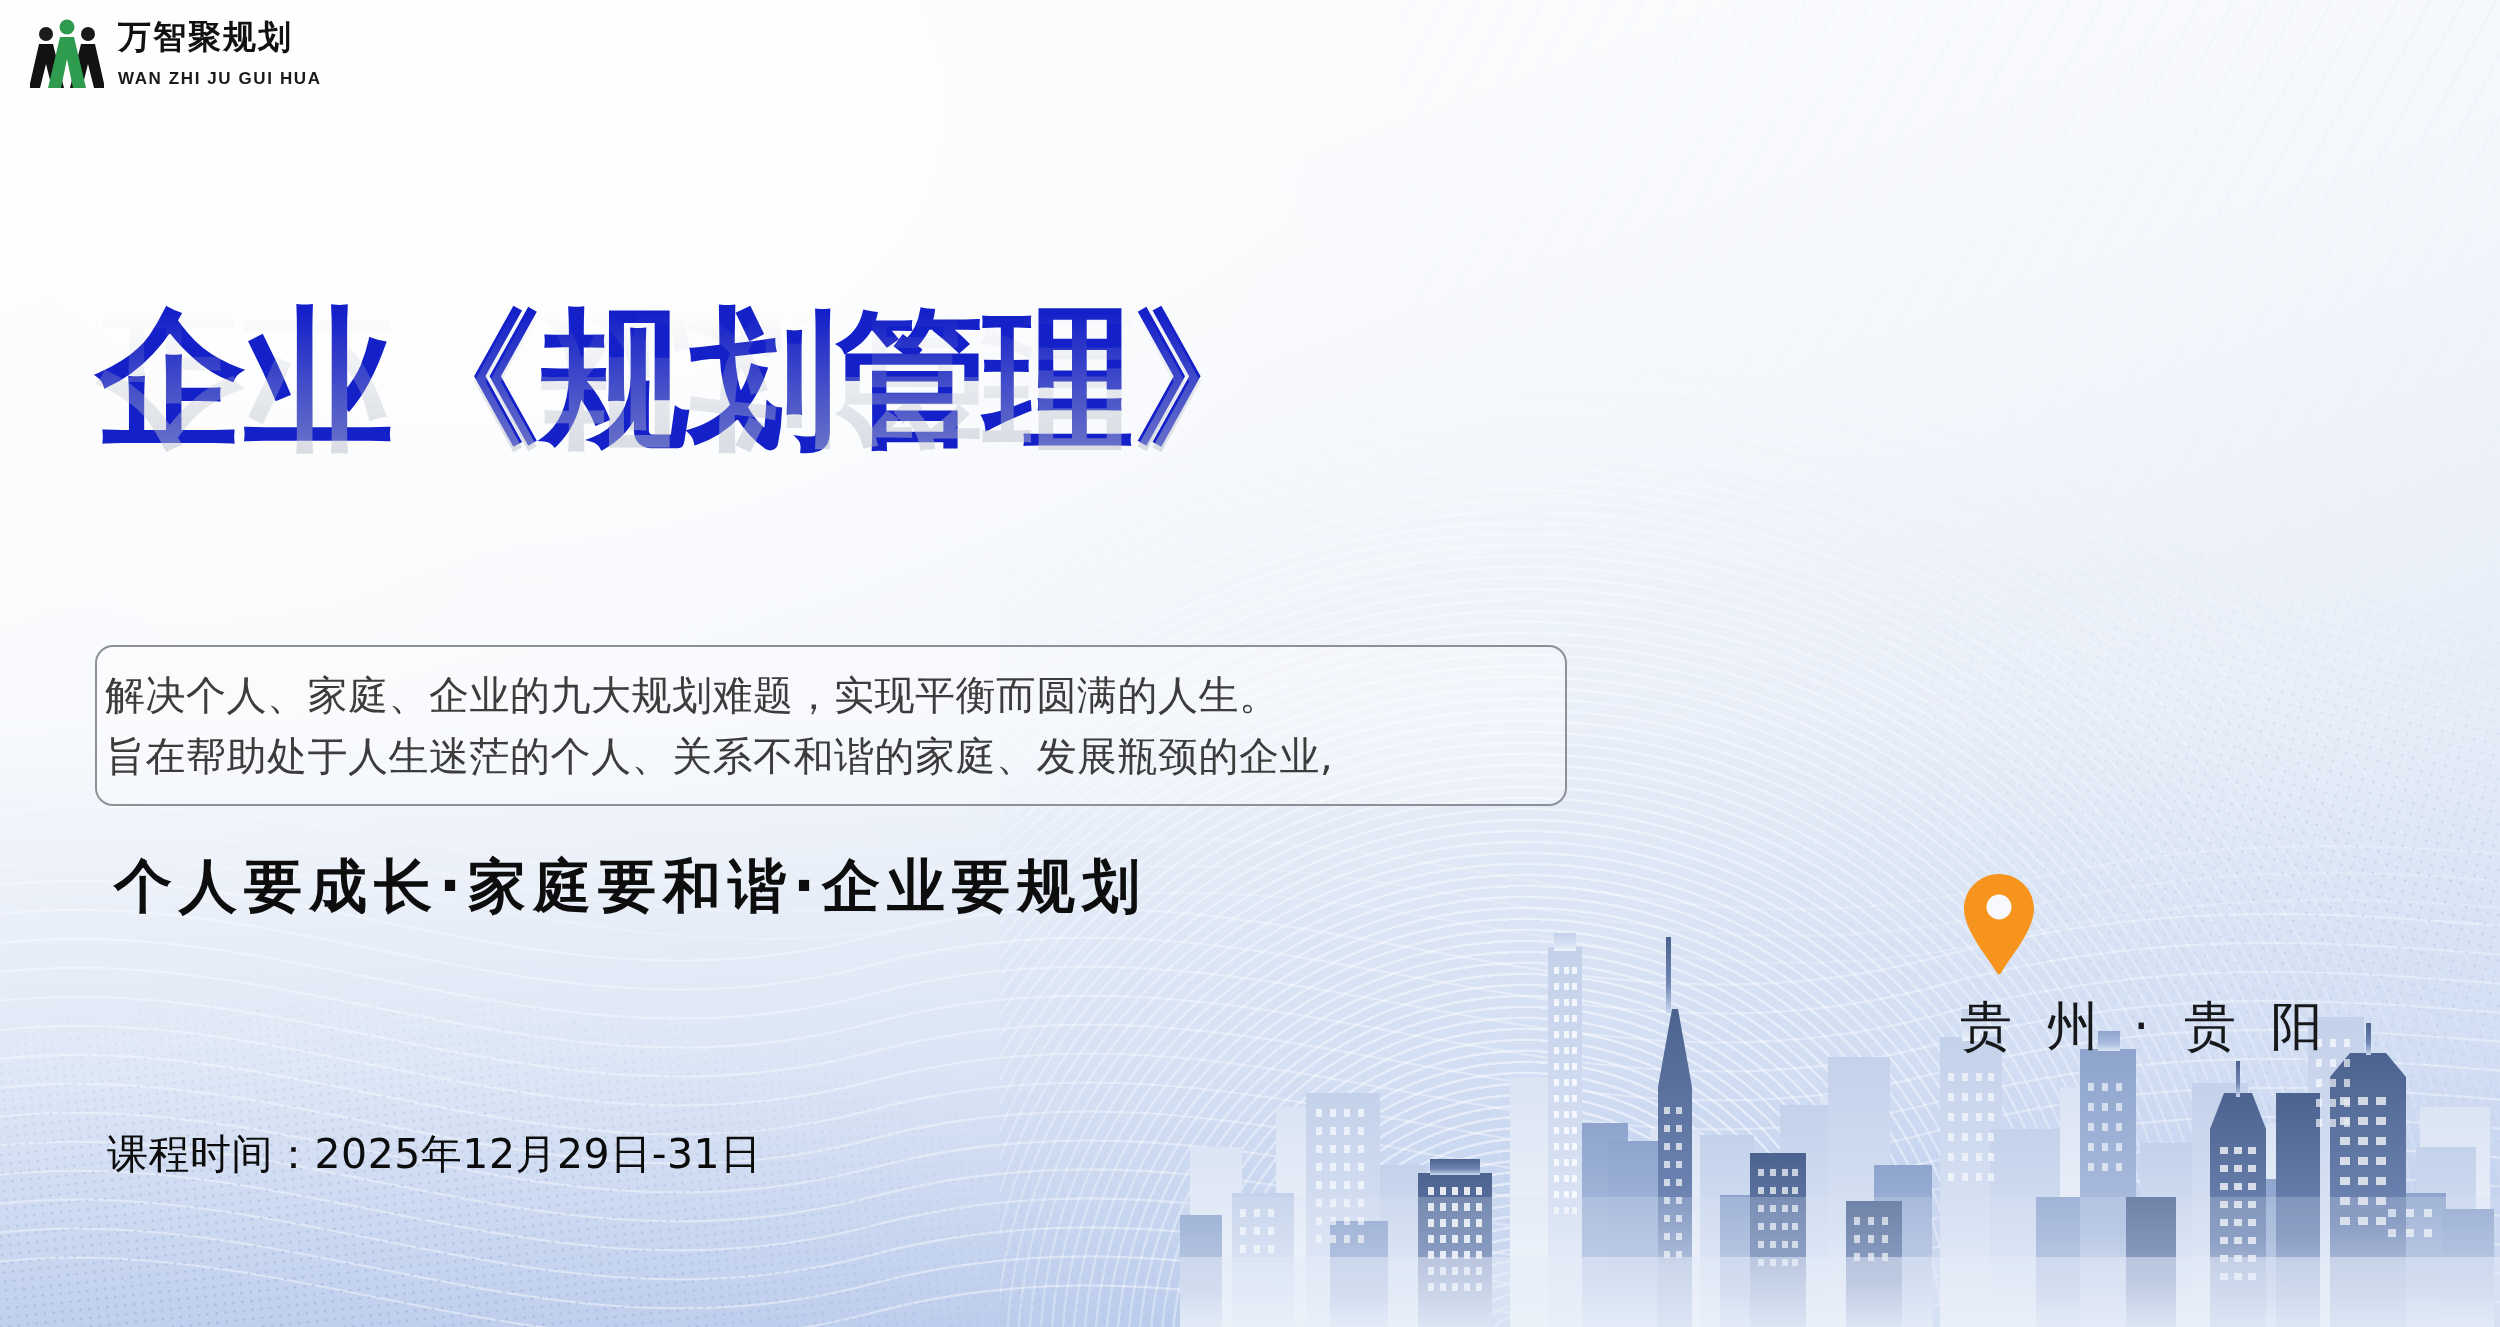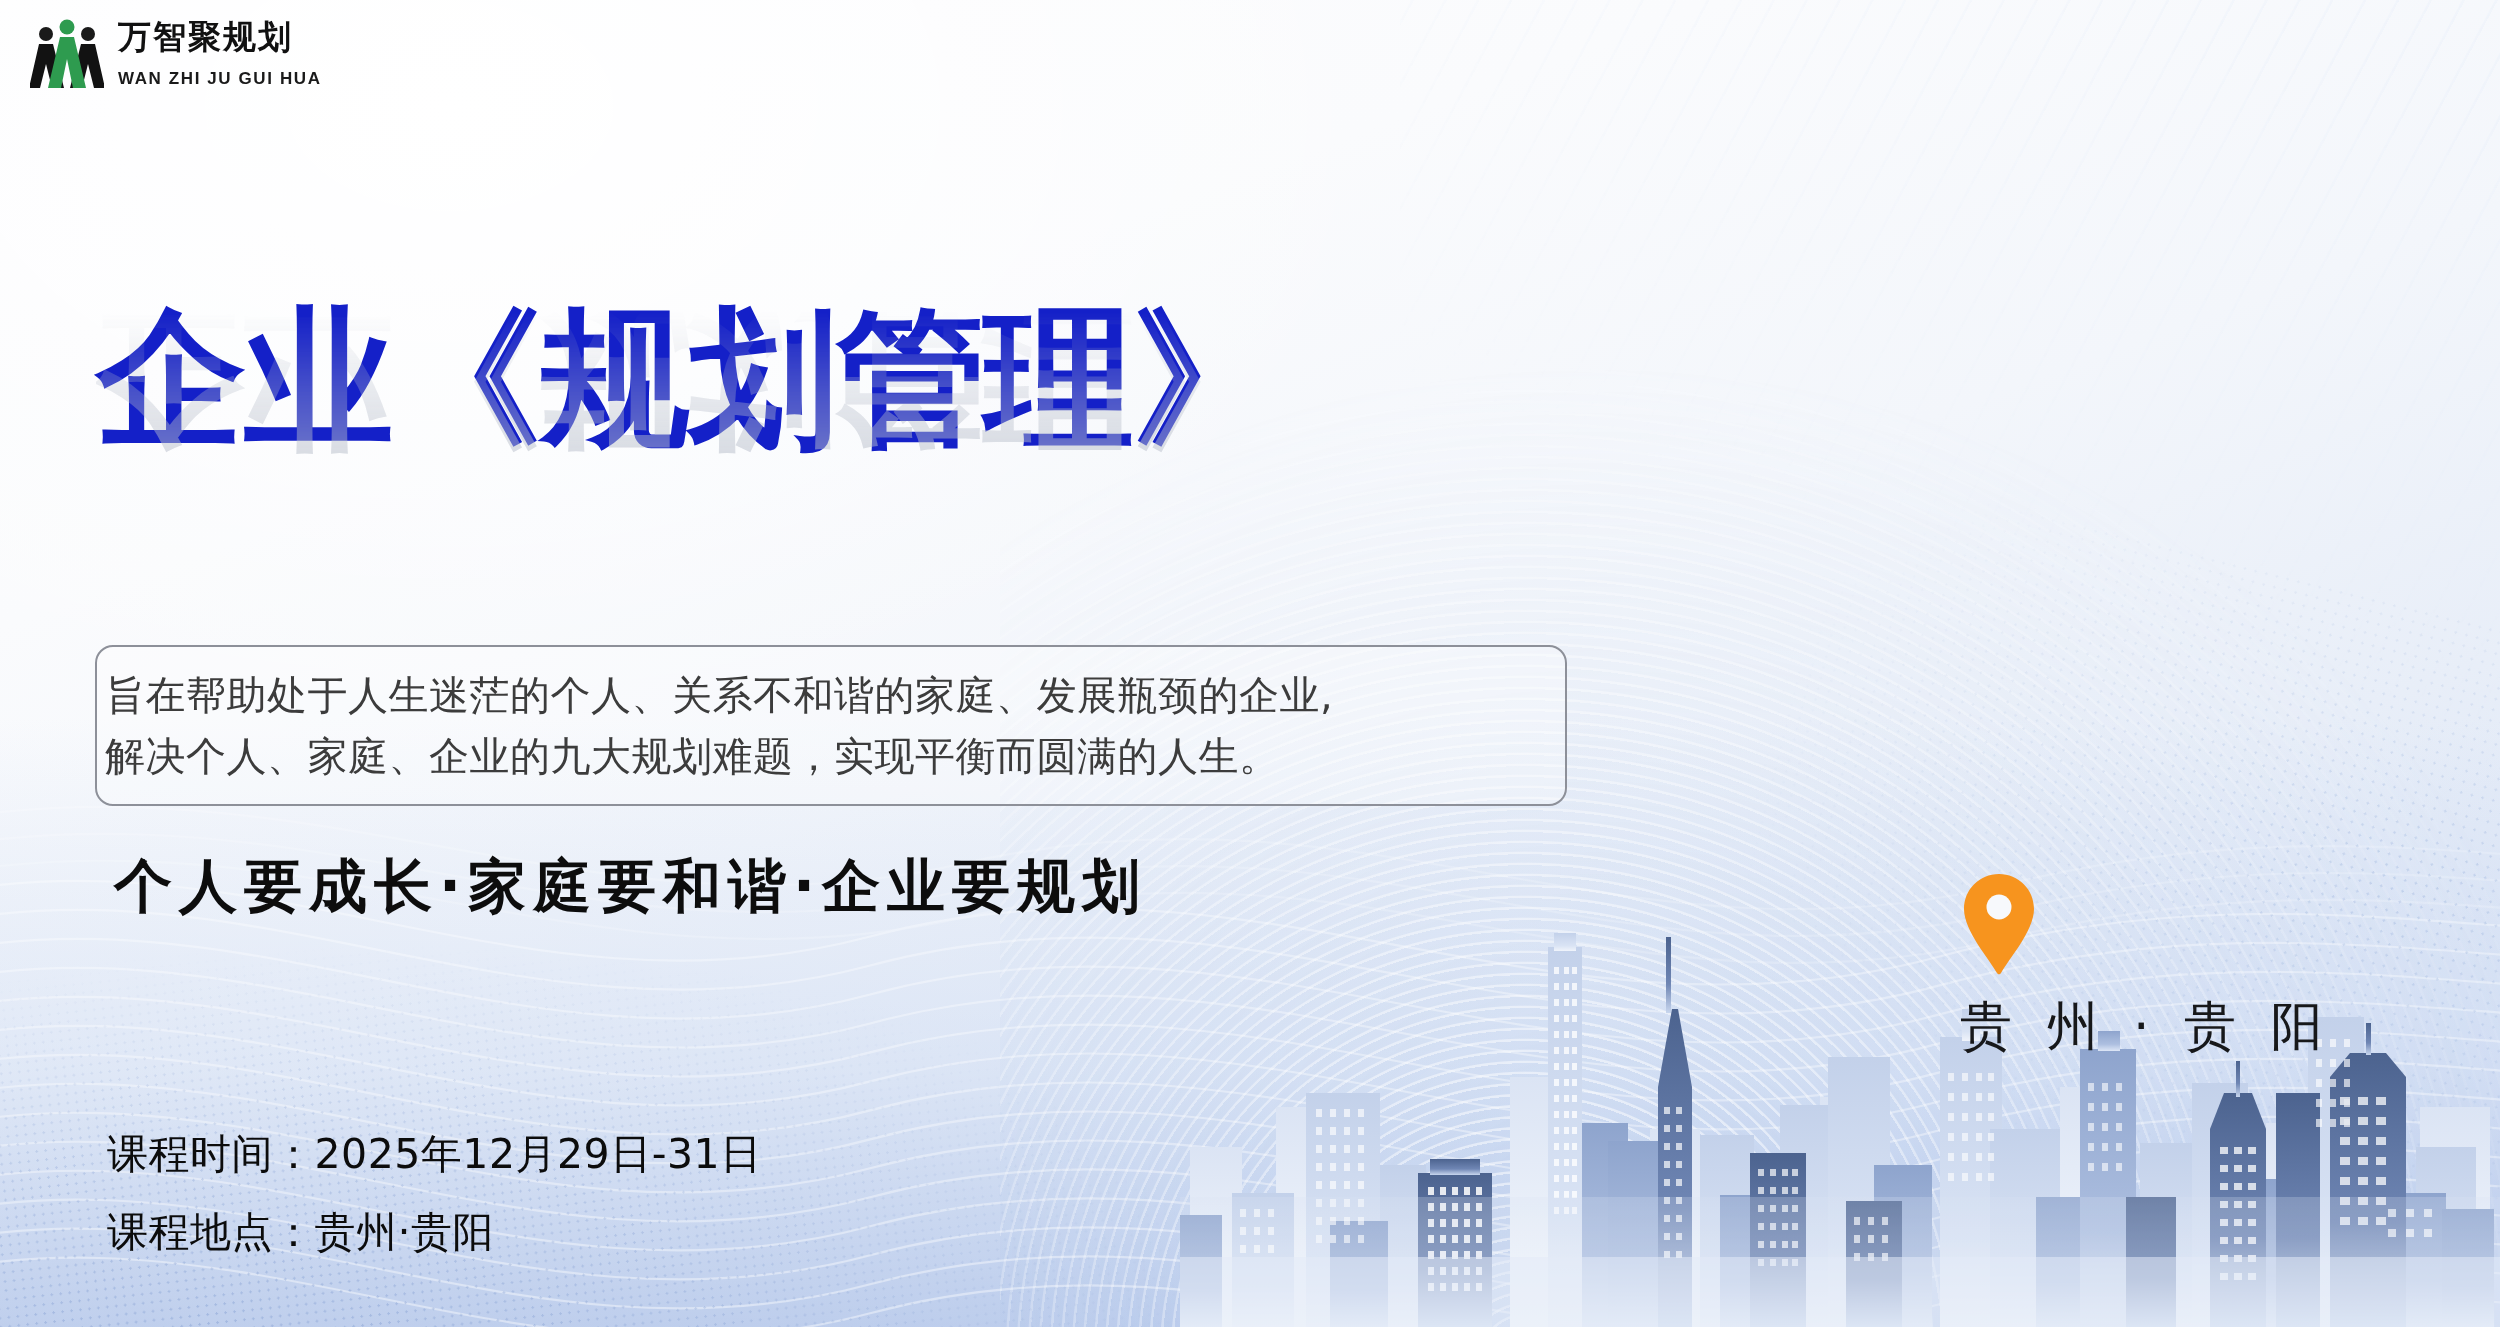"旨在帮助处于人生迷茫的个人、关系不和谐的家庭、发展瓶颈的企业," div.desc-line { order: before "解决个人、家庭、企业的九大规划难题，实现平衡而圆满的人生。" -> after "解决个人、家庭、企业的九大规划难题，实现平衡而圆满的人生。" }
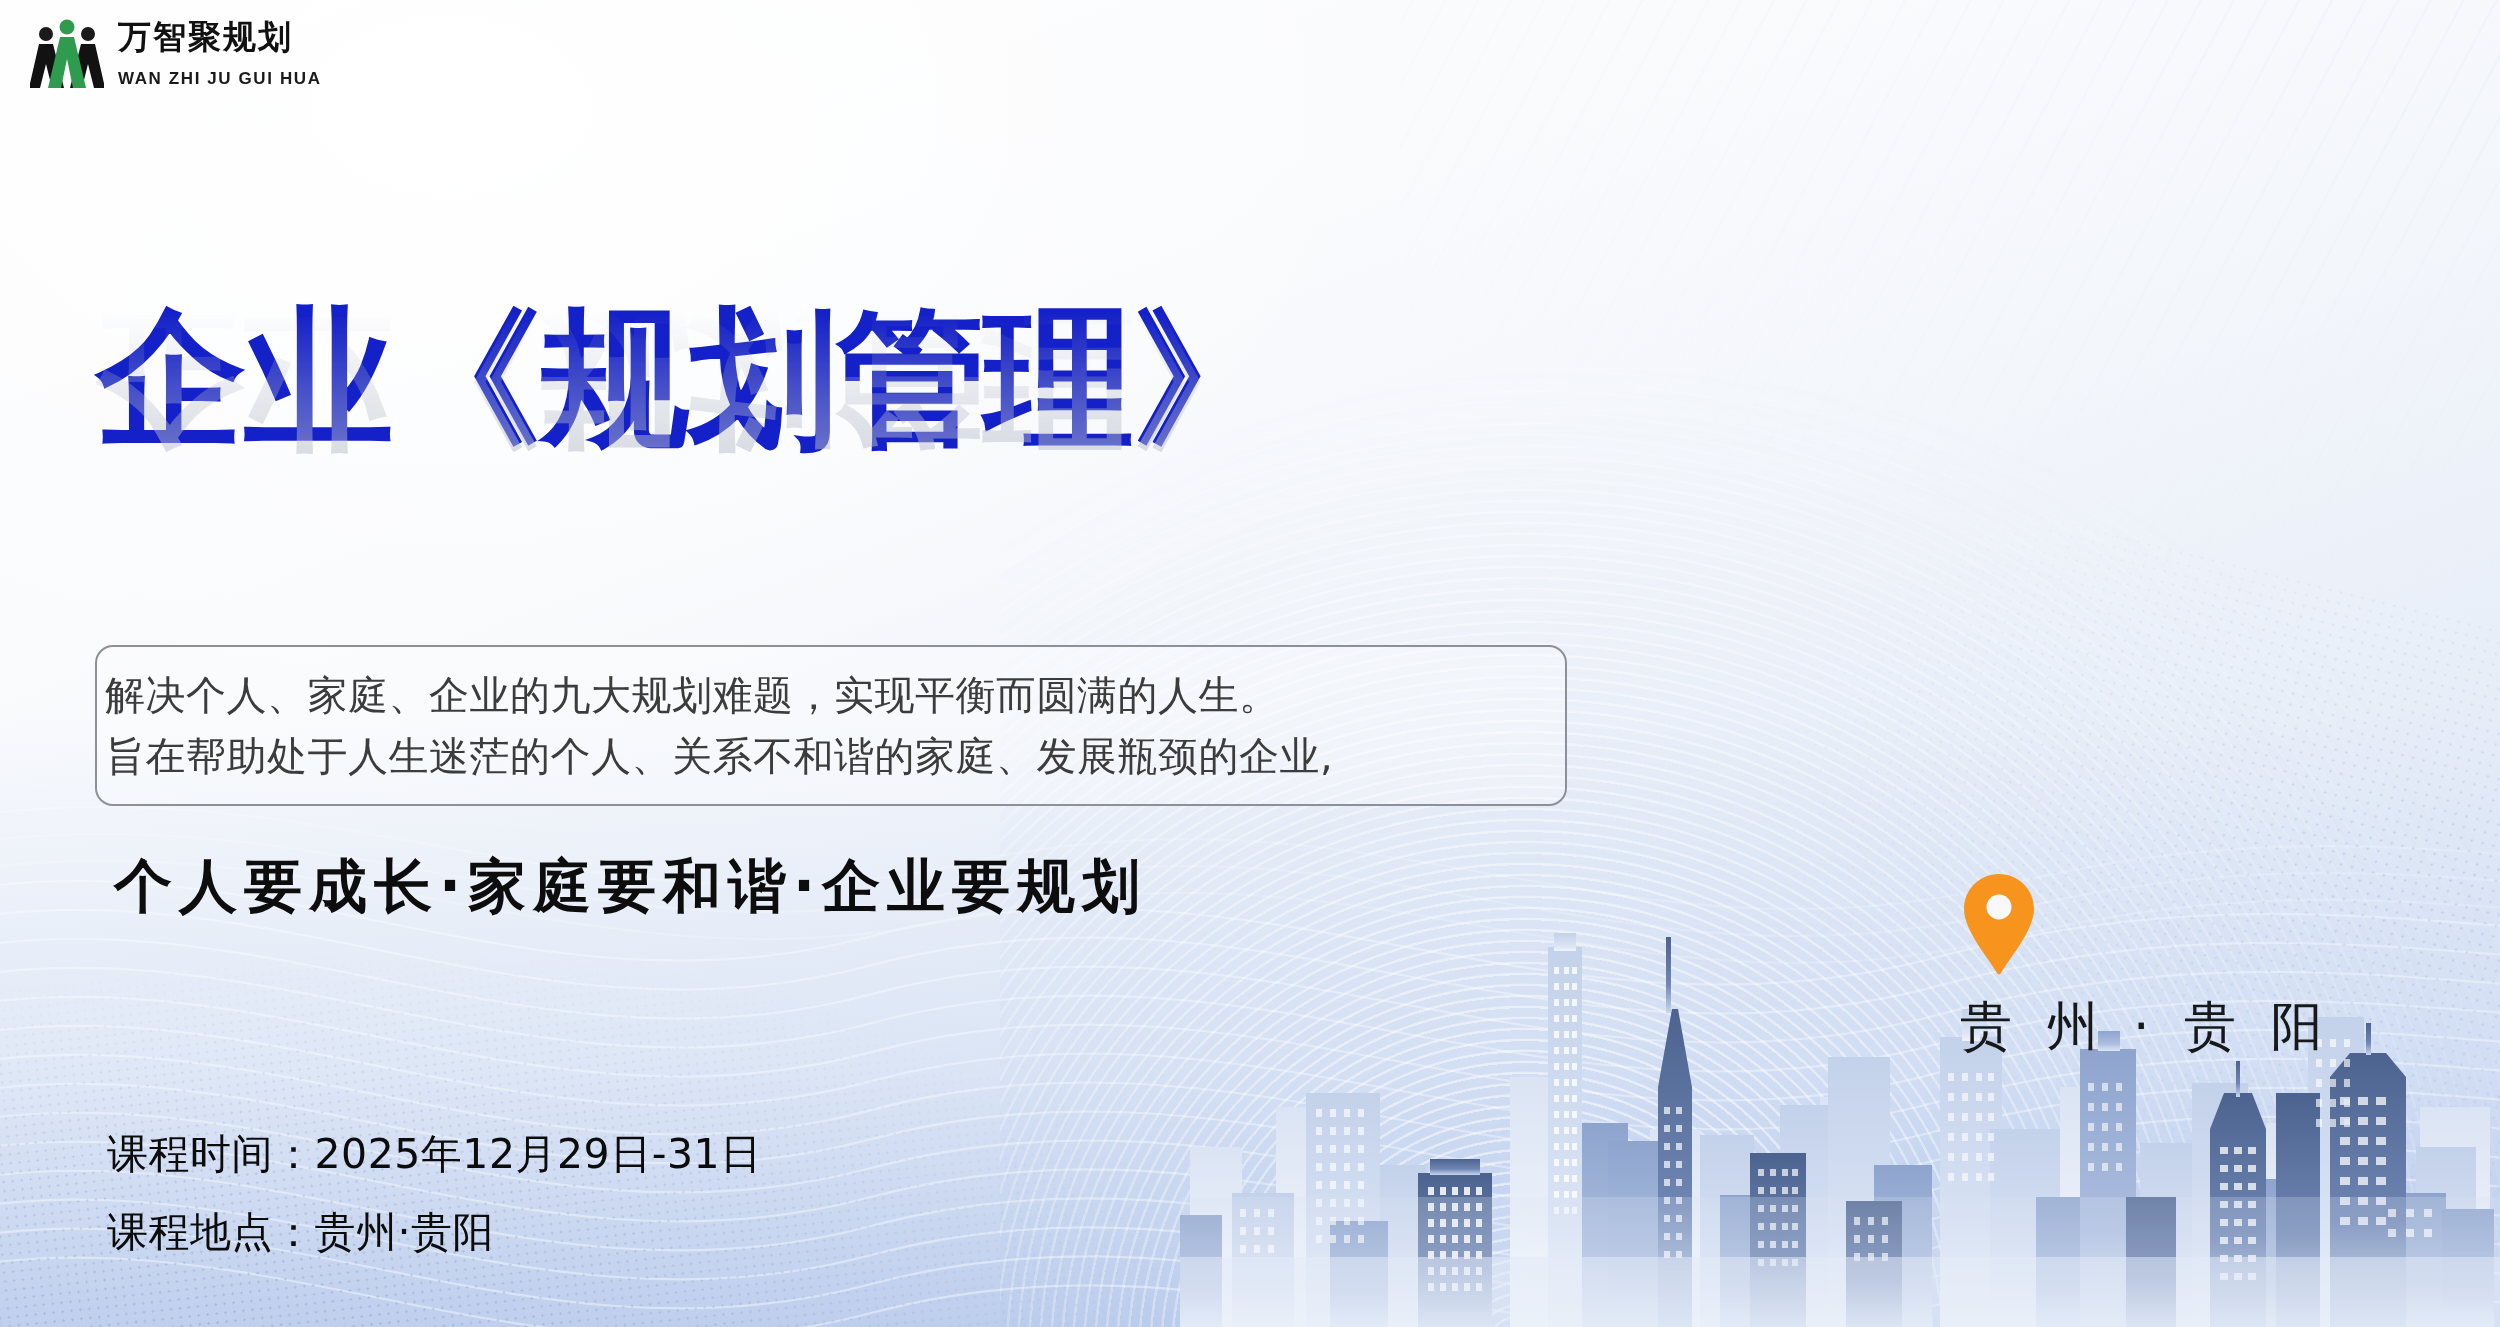"课程地点：贵州·贵阳" div.info-line { html: <div>课程地点：贵州·贵阳</div> -> none }
